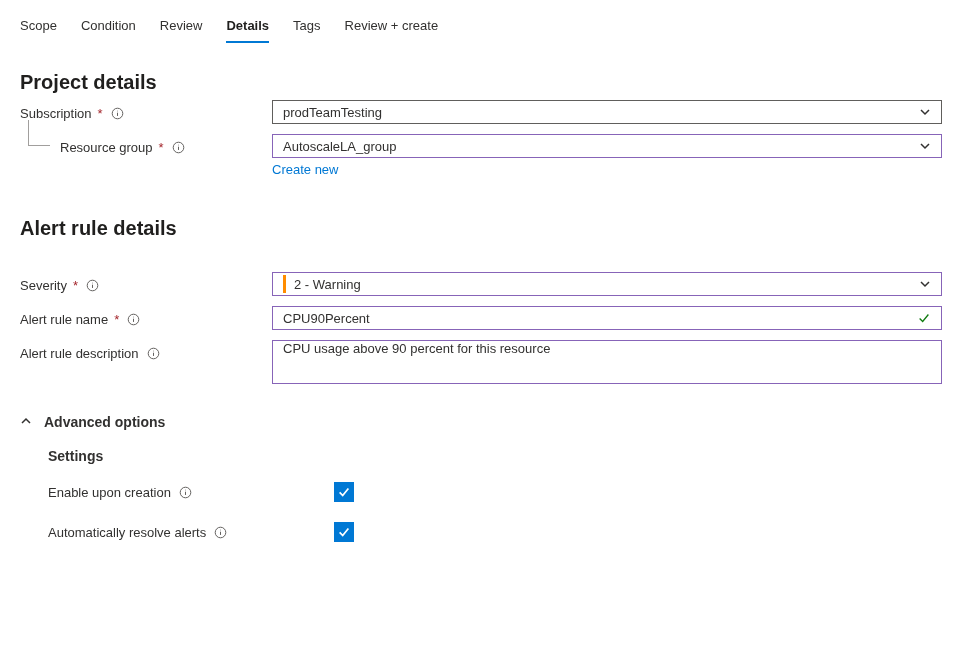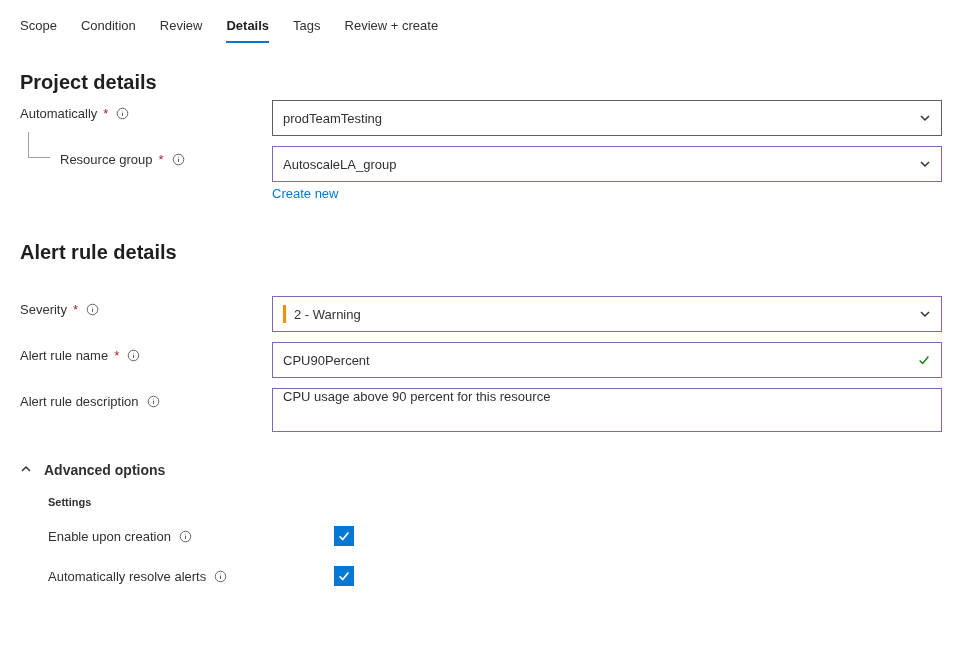"Automatically" span.field-label { text: Automatically -> Subscription }
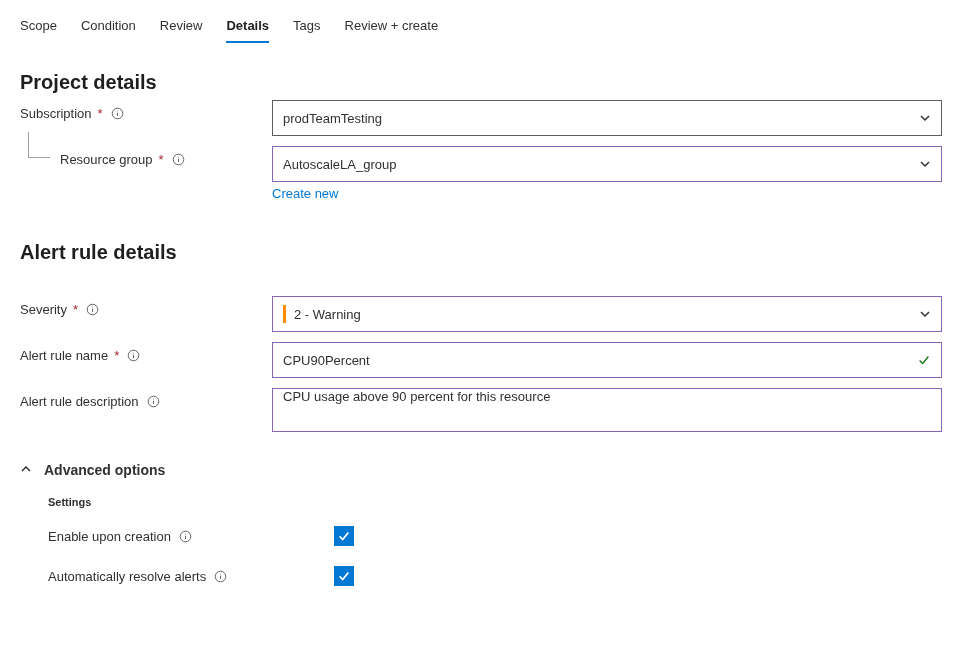"prodTeamTesting" .select, .text-input, .textarea { height: 36px -> 24px }
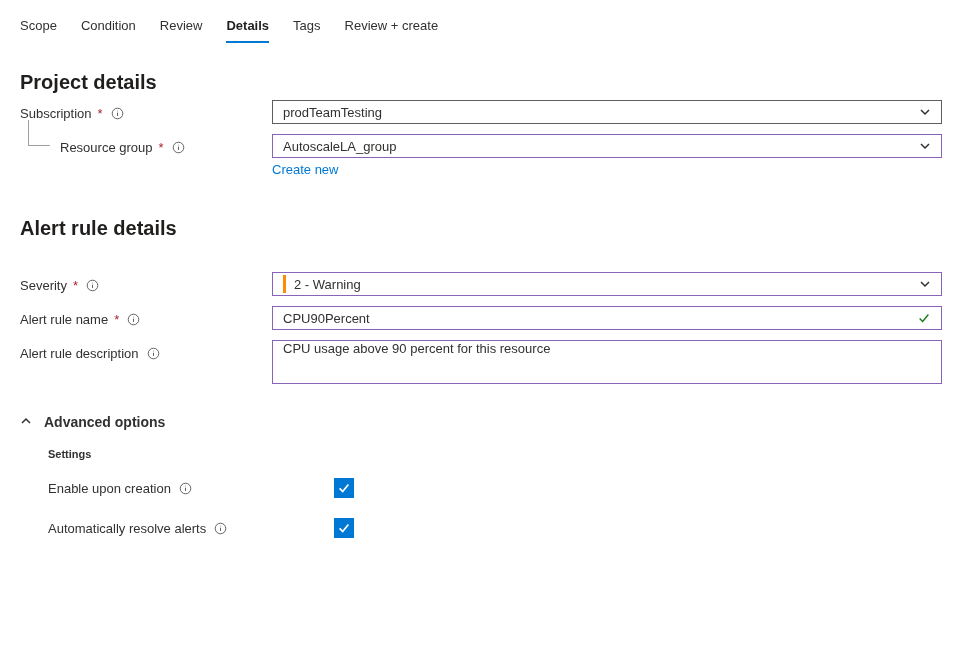"Settings" .settings-heading { font-size: 11px -> 14px }
